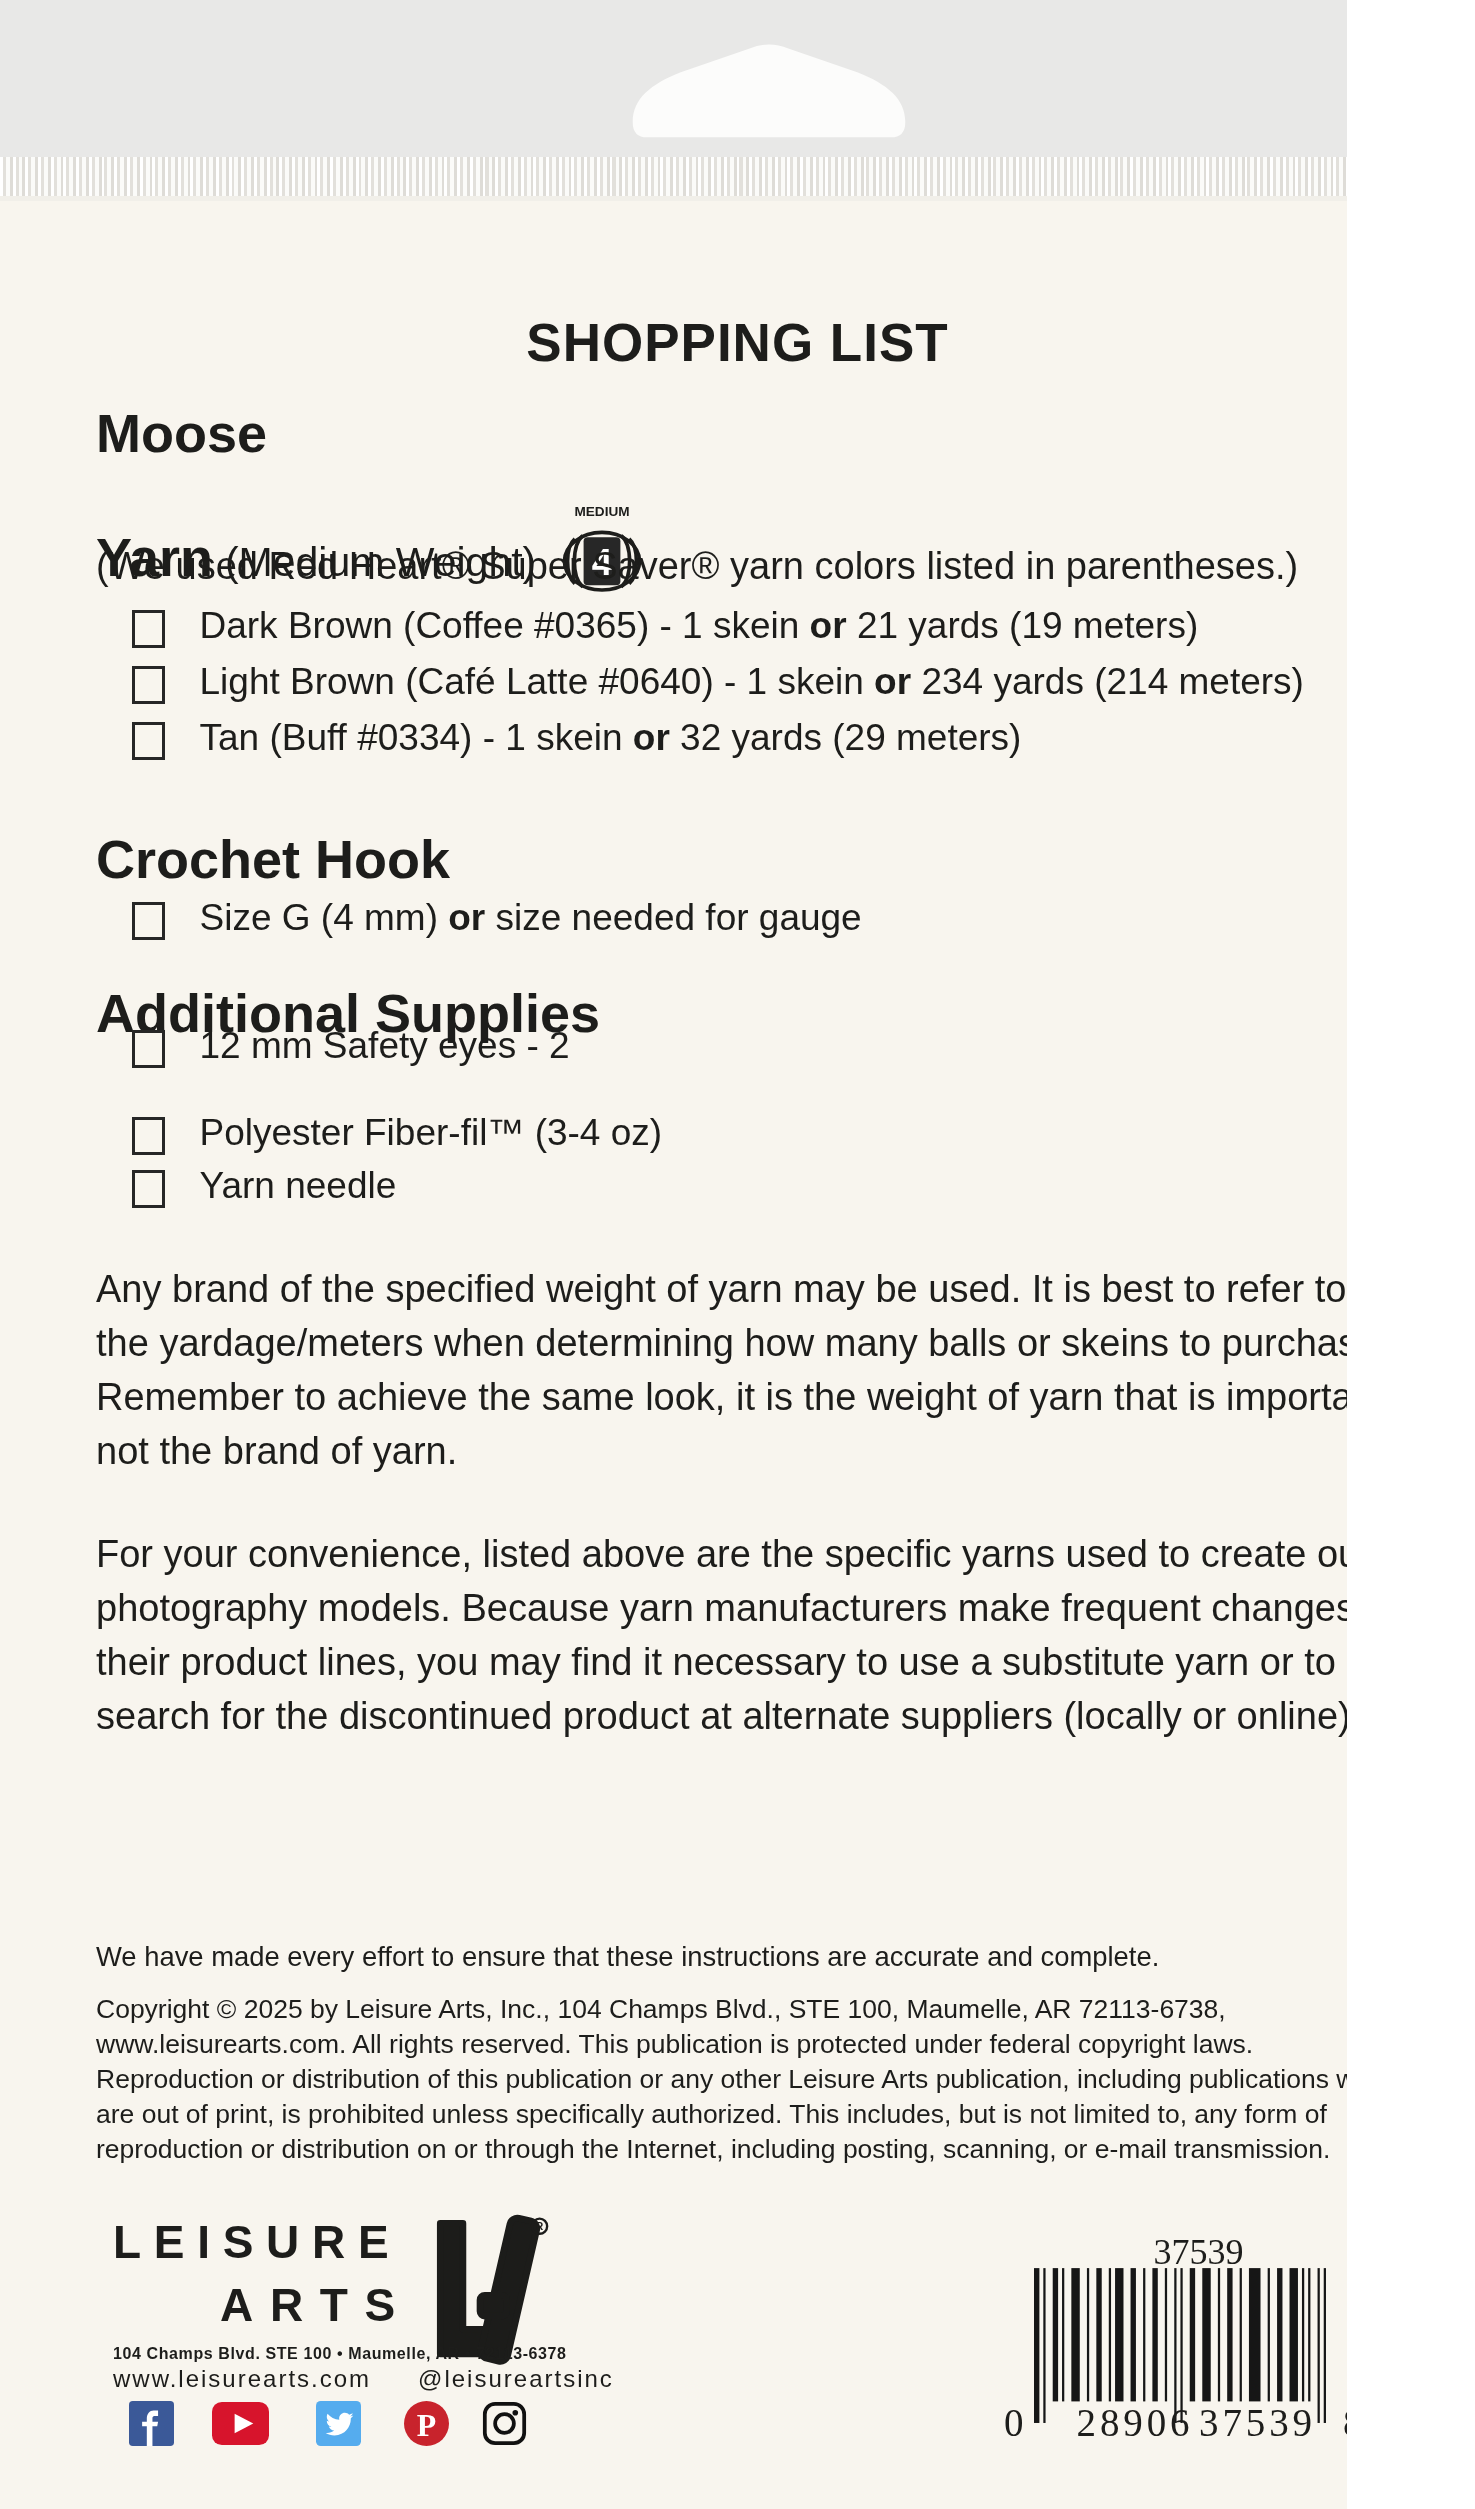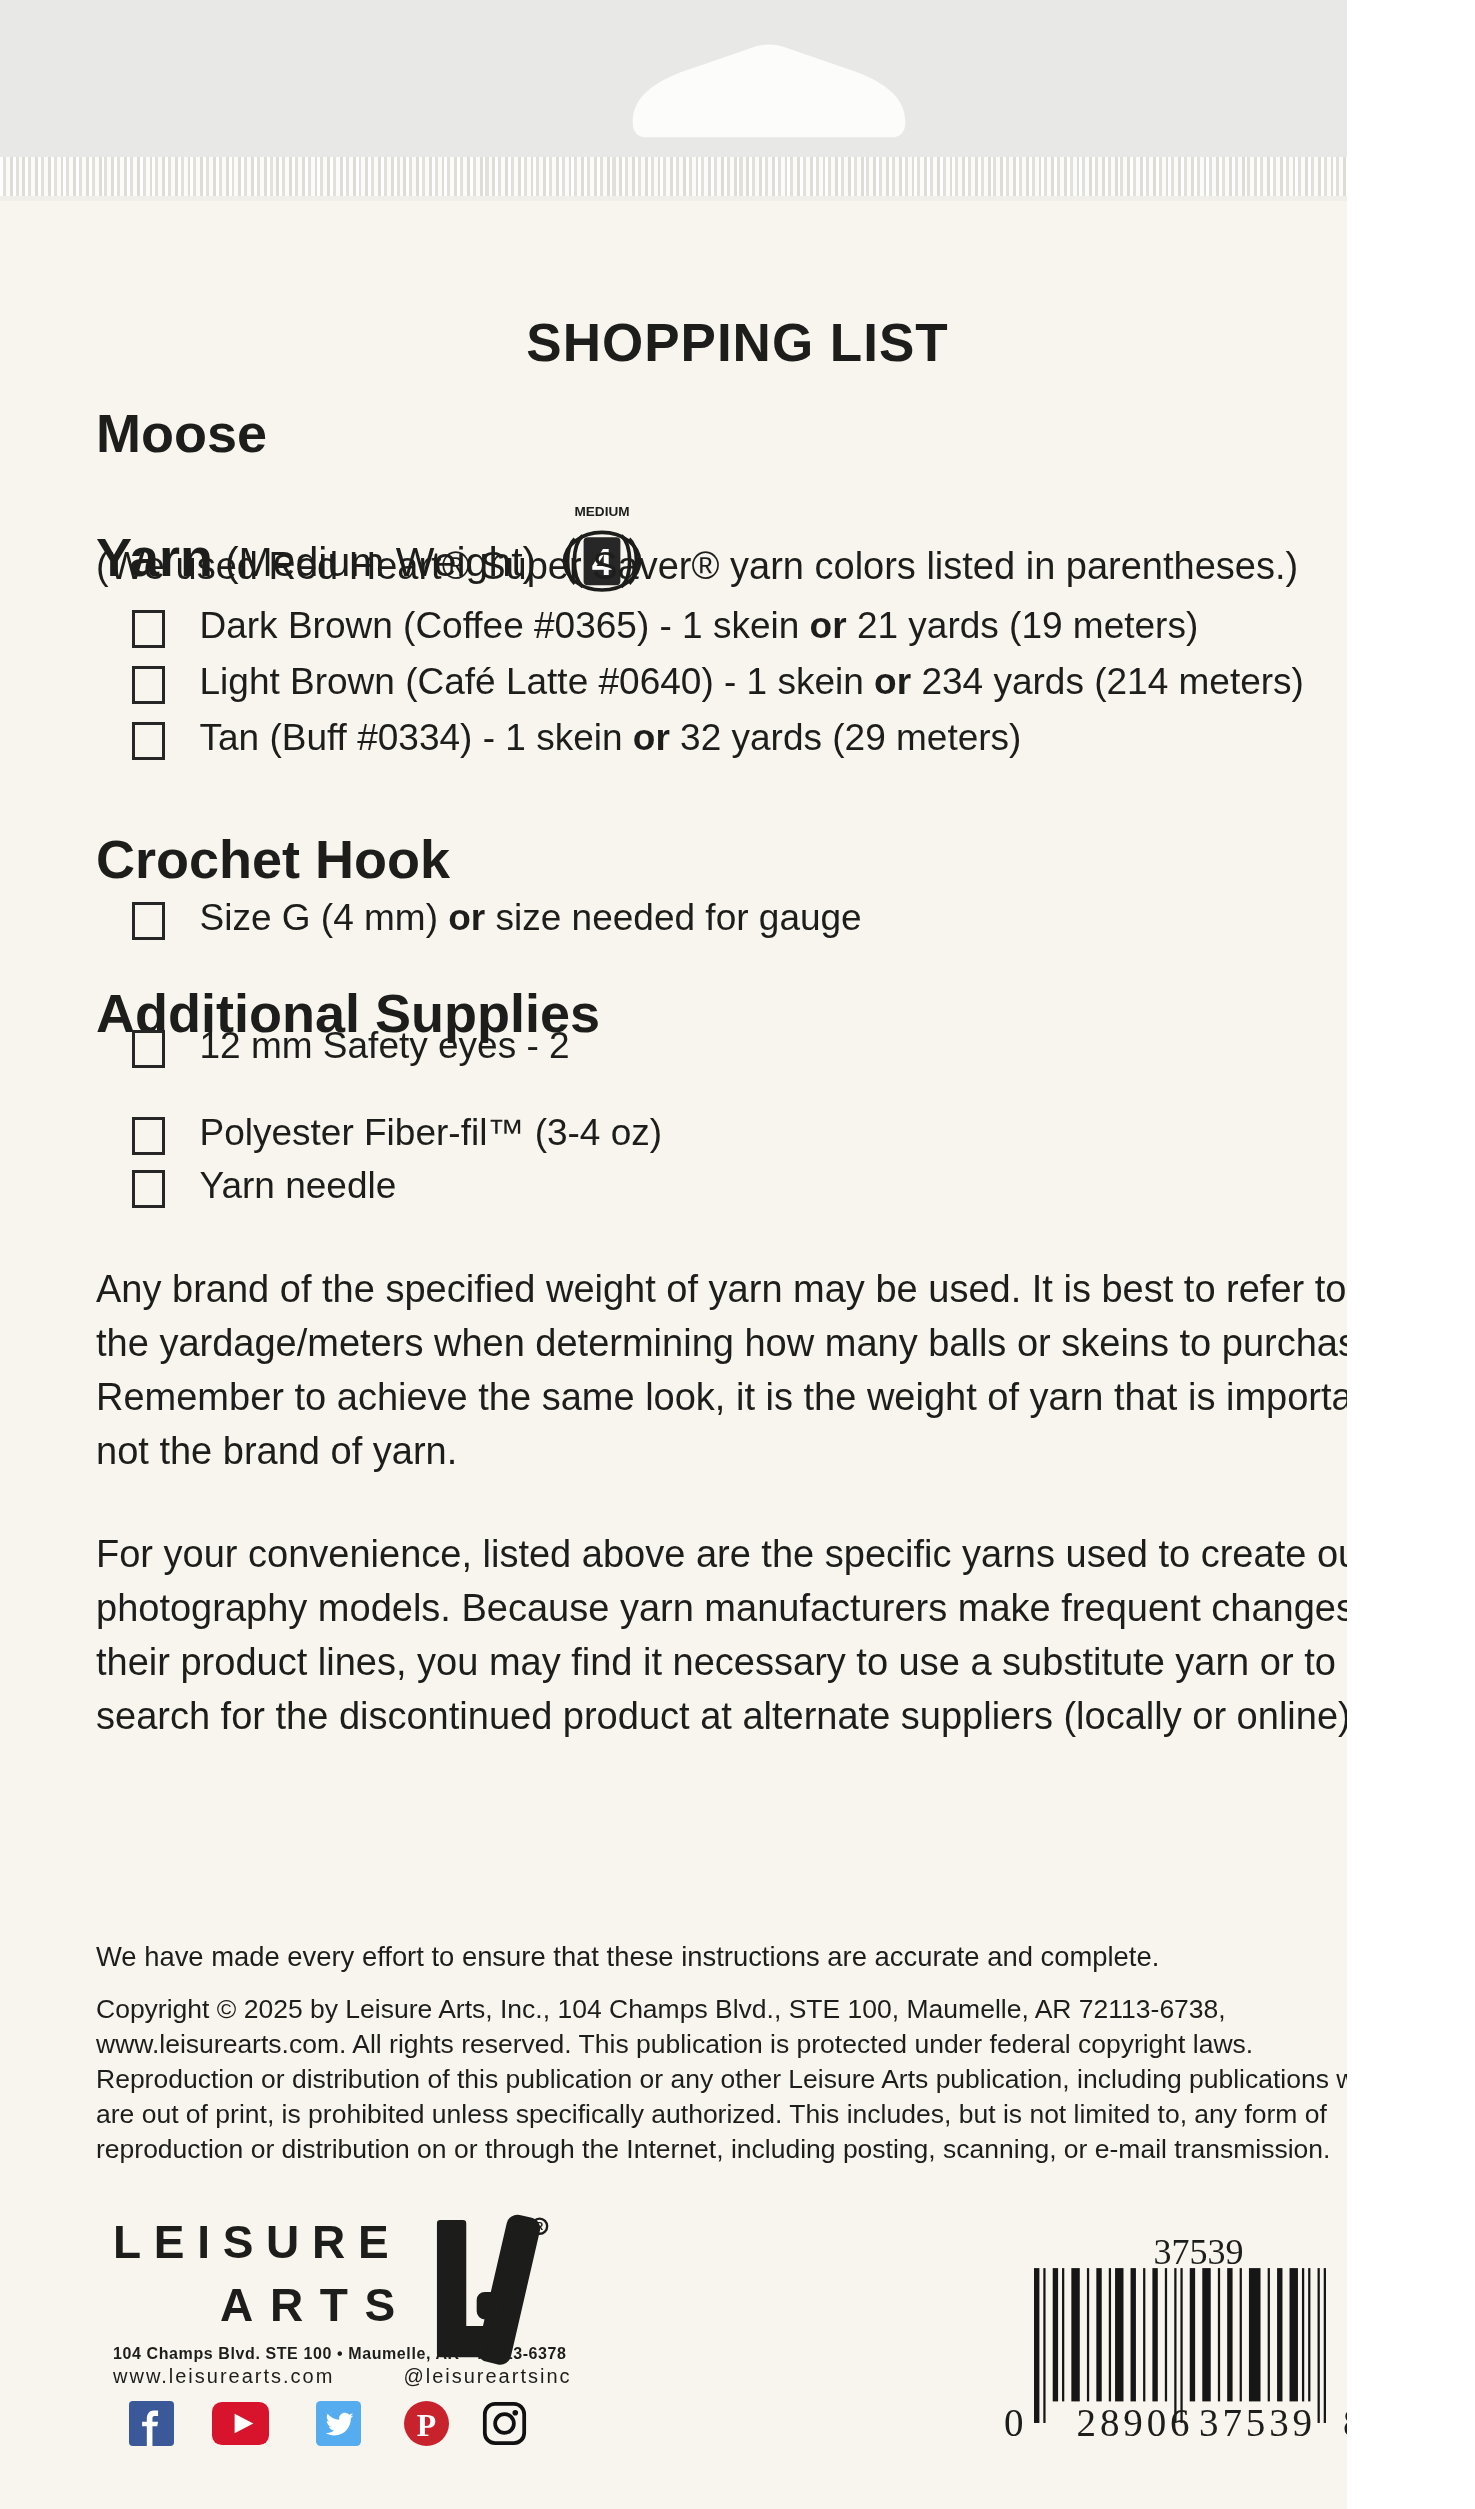"www.leisurearts.com" .webline { font-size: 20px -> 24px }
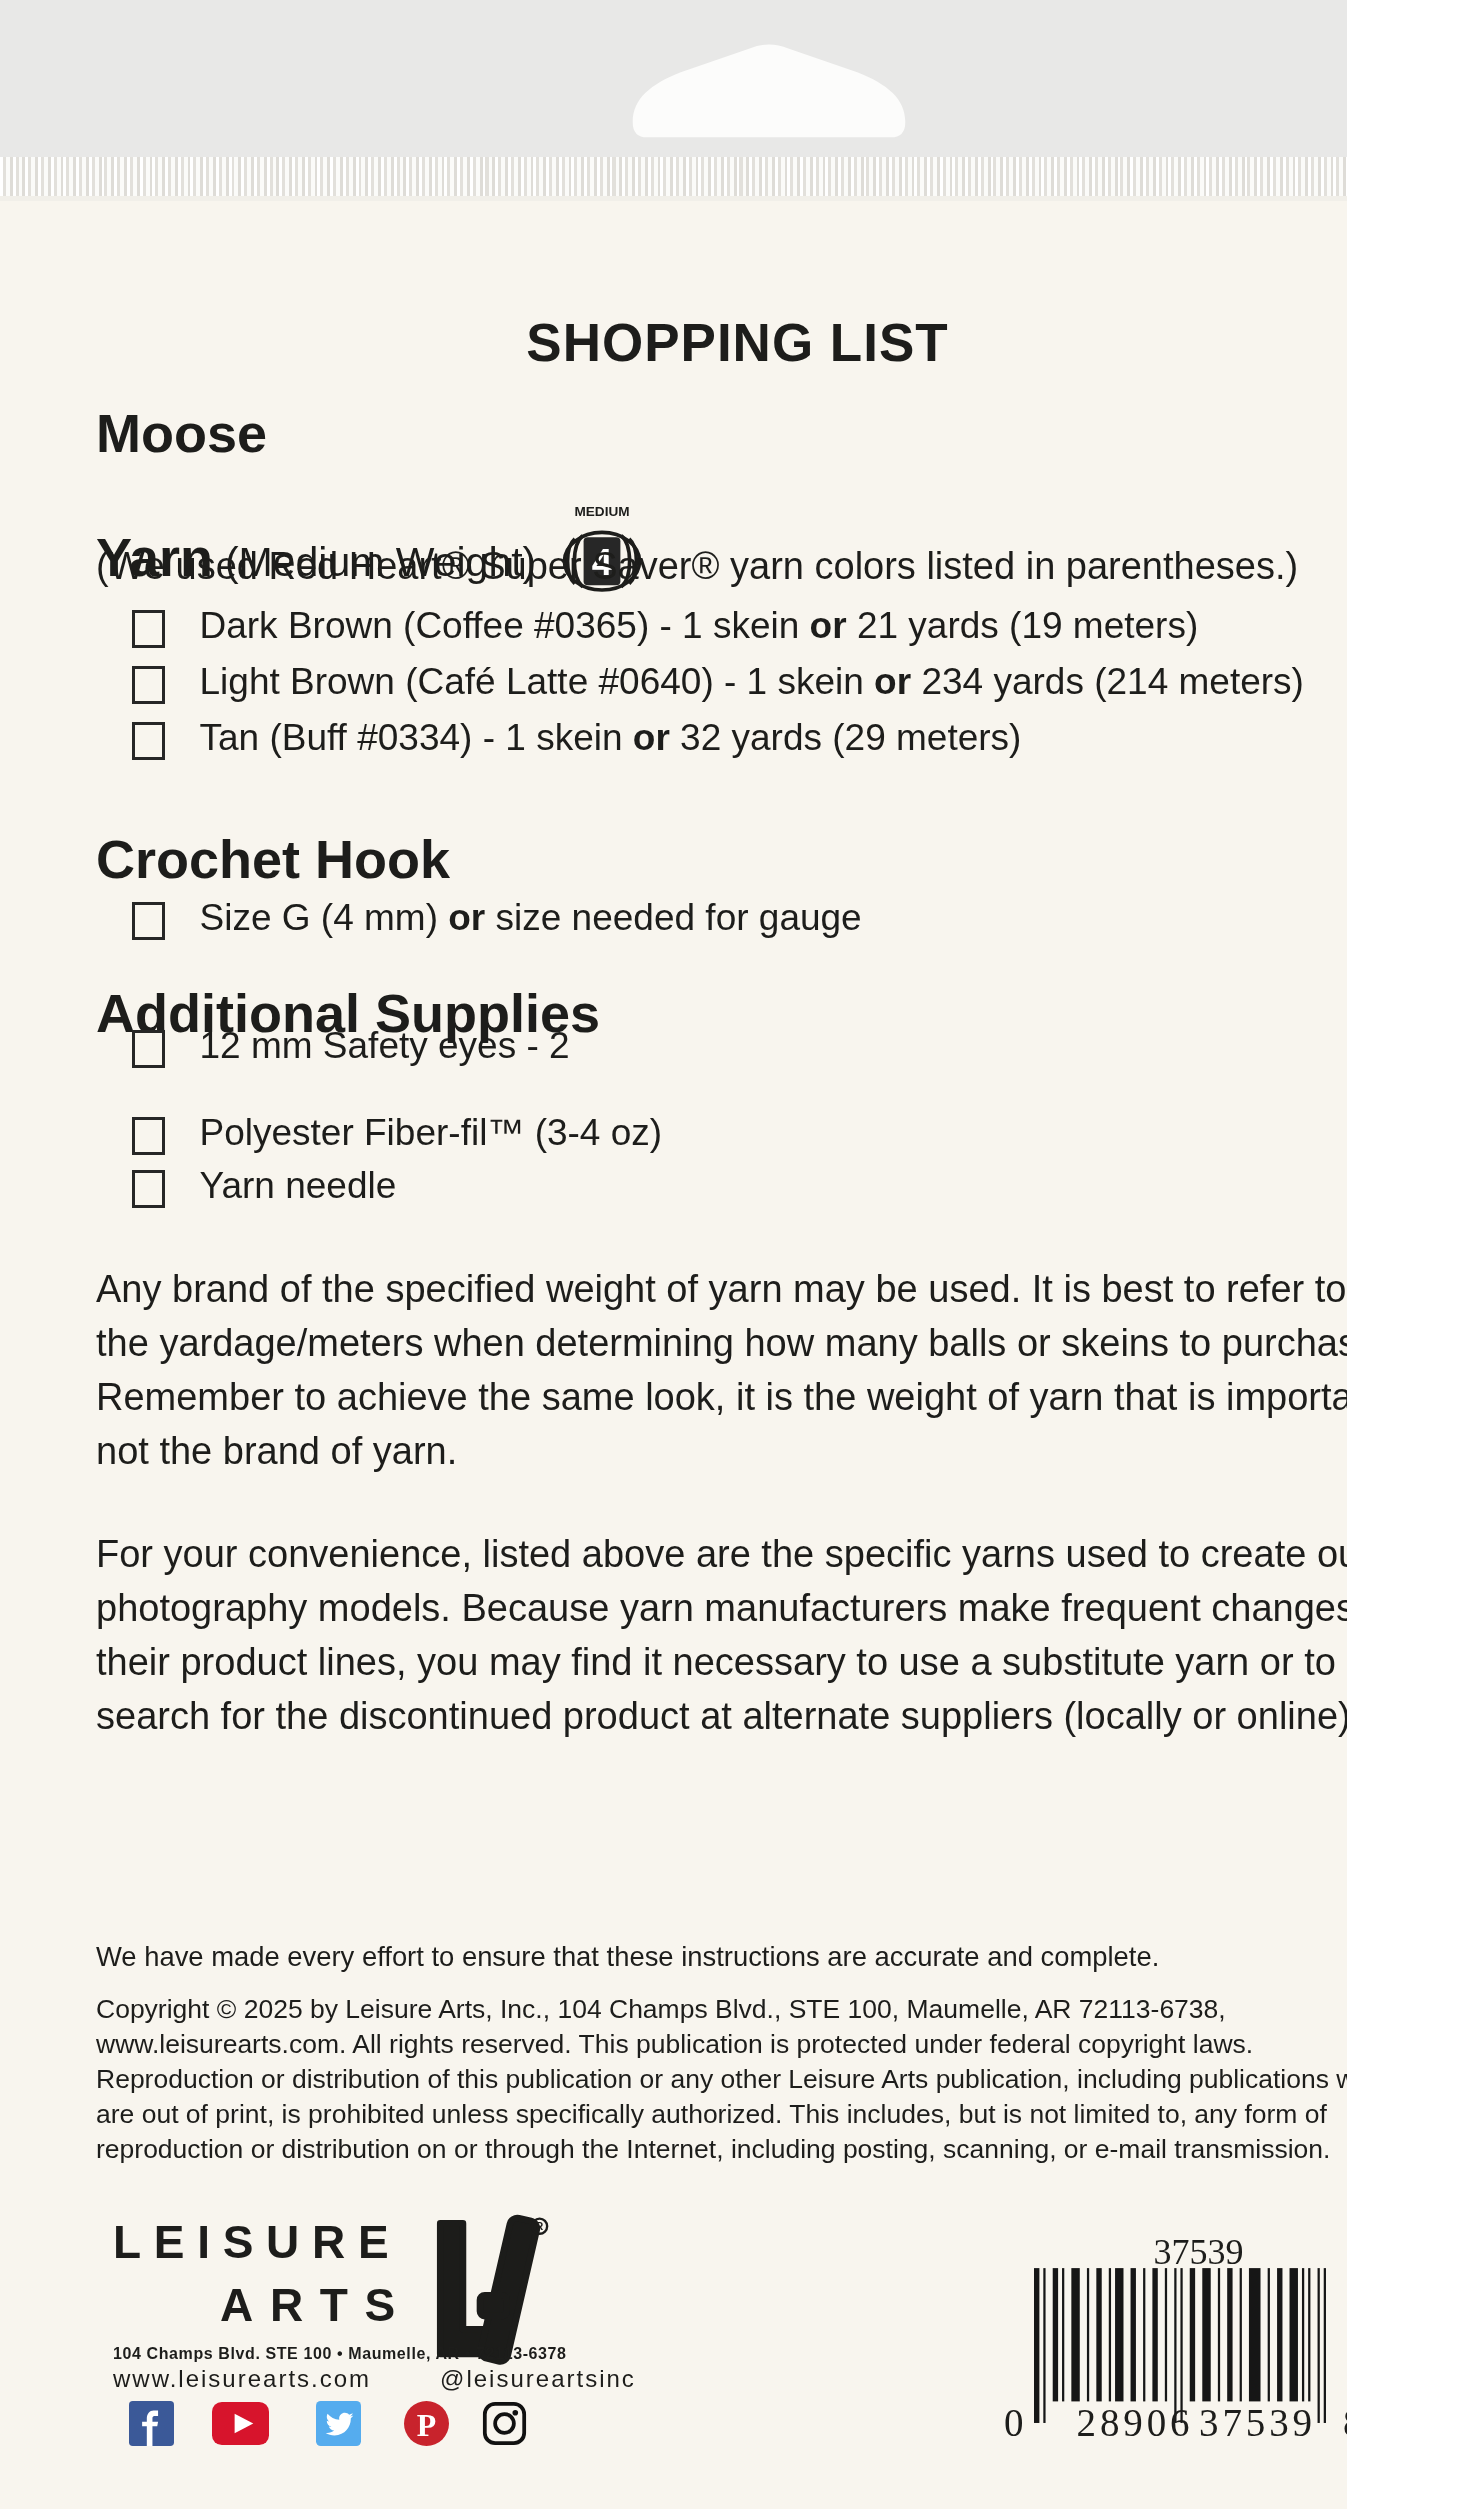"@leisureartsinc" .webline .handle { margin-left: 69px -> 47px }
